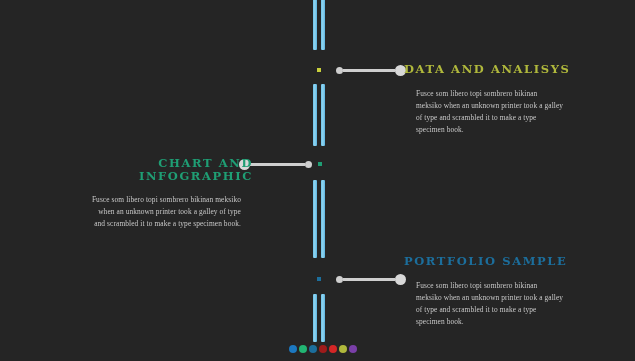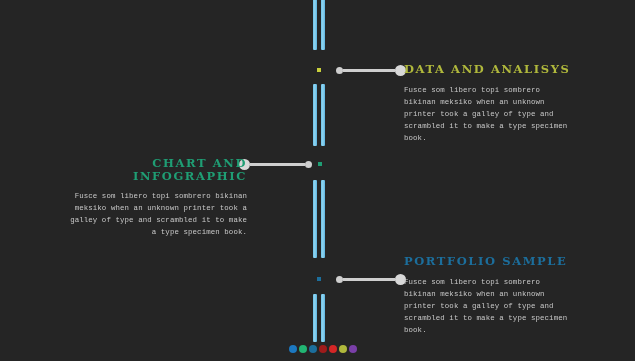"Fusce som libero topi sombrero" .block p { font-family: Liberation Mono, monospace -> Liberation Serif, serif; margin: 0 -> 12px }
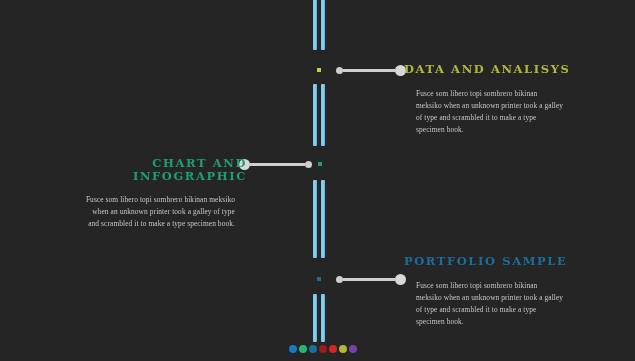"CHART AND INFOGRAPHIC" div.block { left: 70px -> 76px }
